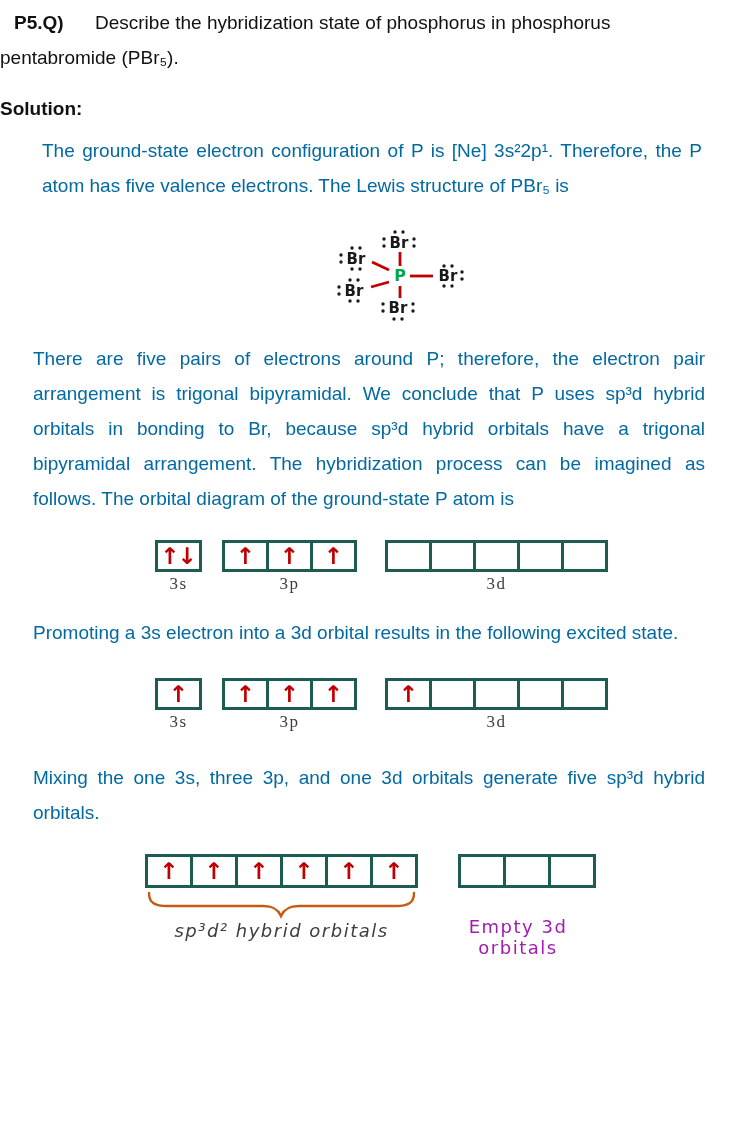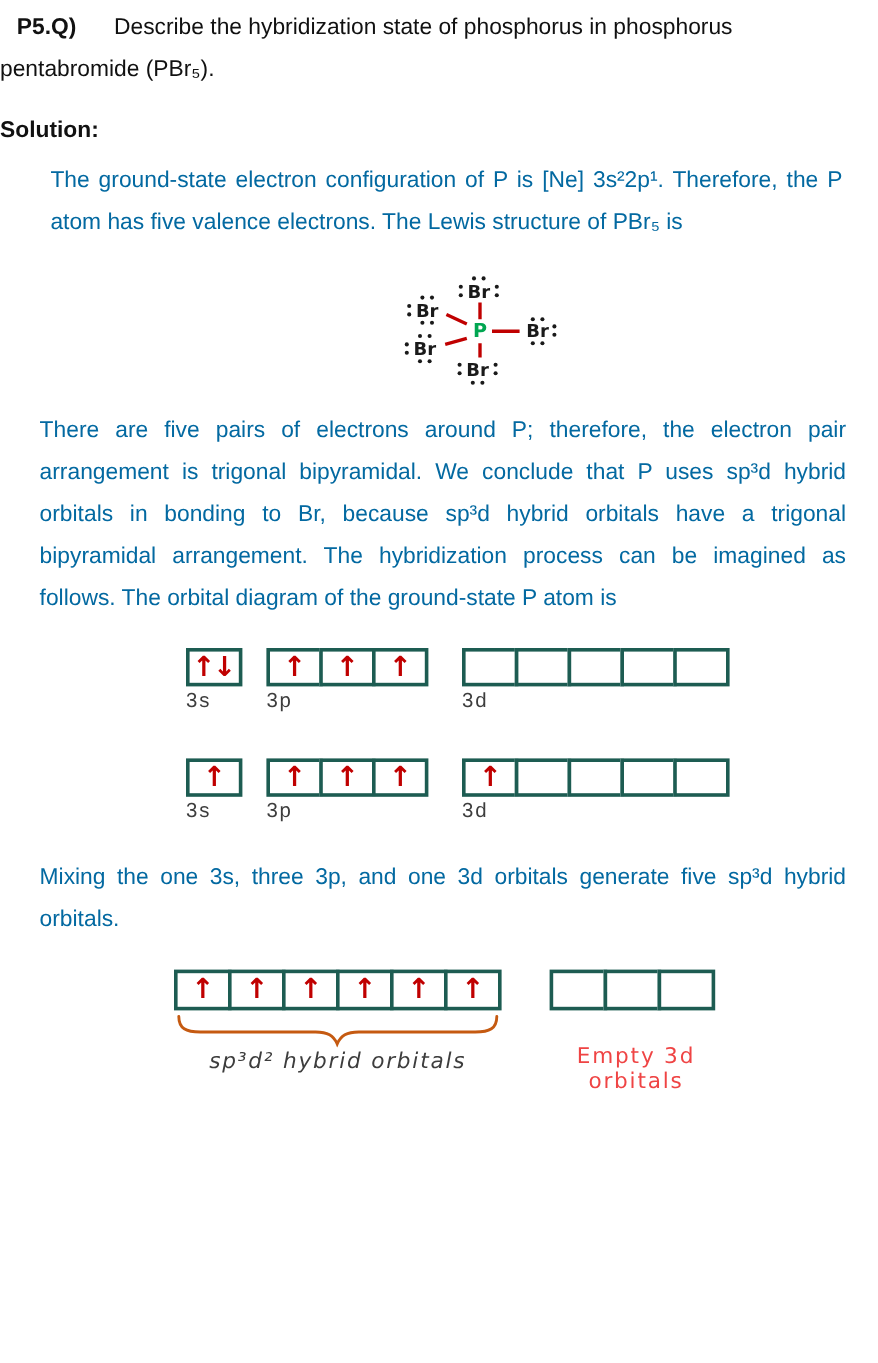"3s" .grp-label { font-family: Liberation Sans, sans-serif -> Liberation Serif, serif; text-align: left -> center }
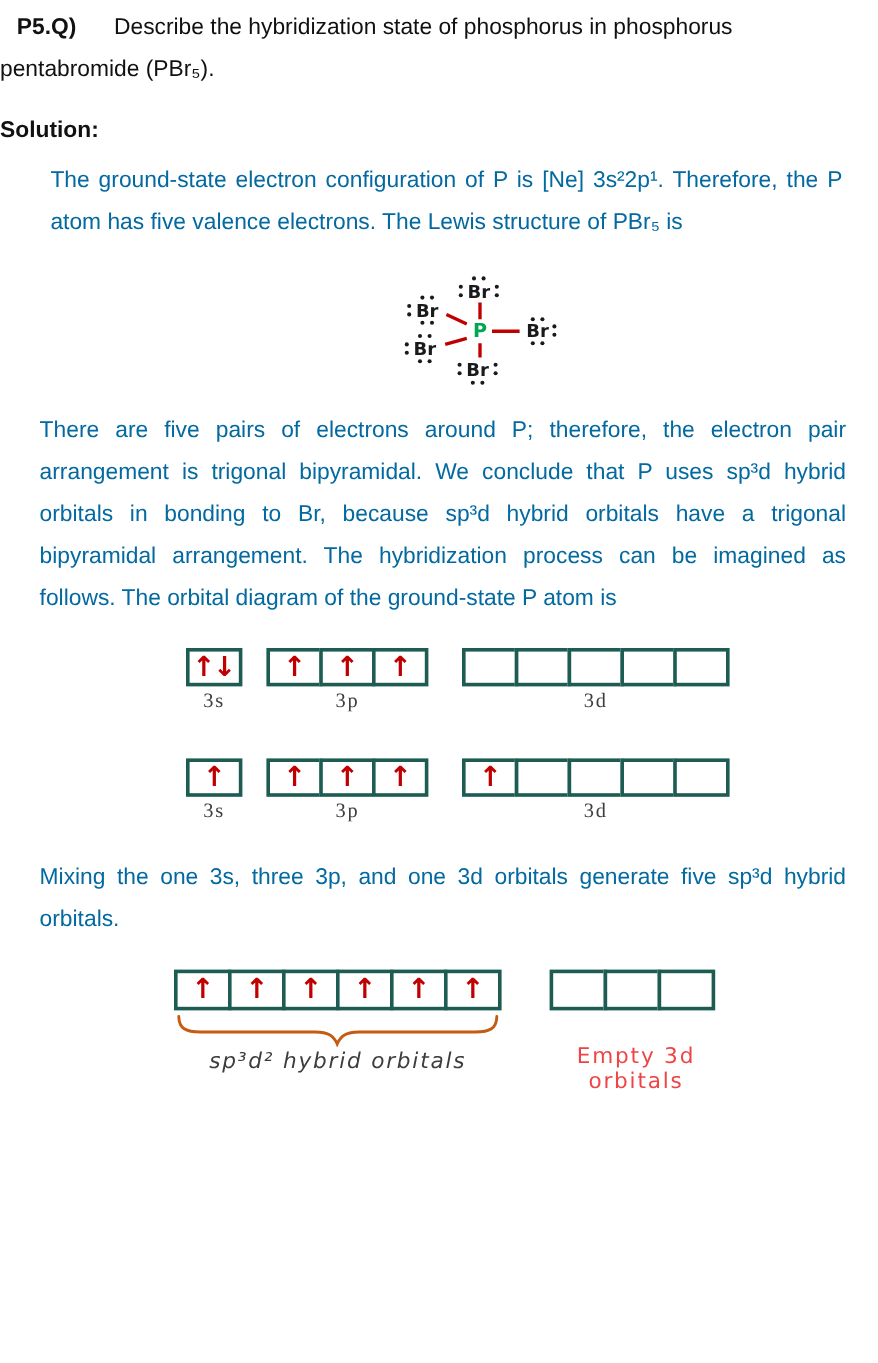"Promoting a 3s electron into" p.body { html: none -> <p>Promoting a 3s electron into a 3d orbital results in the following excited state.</p> }
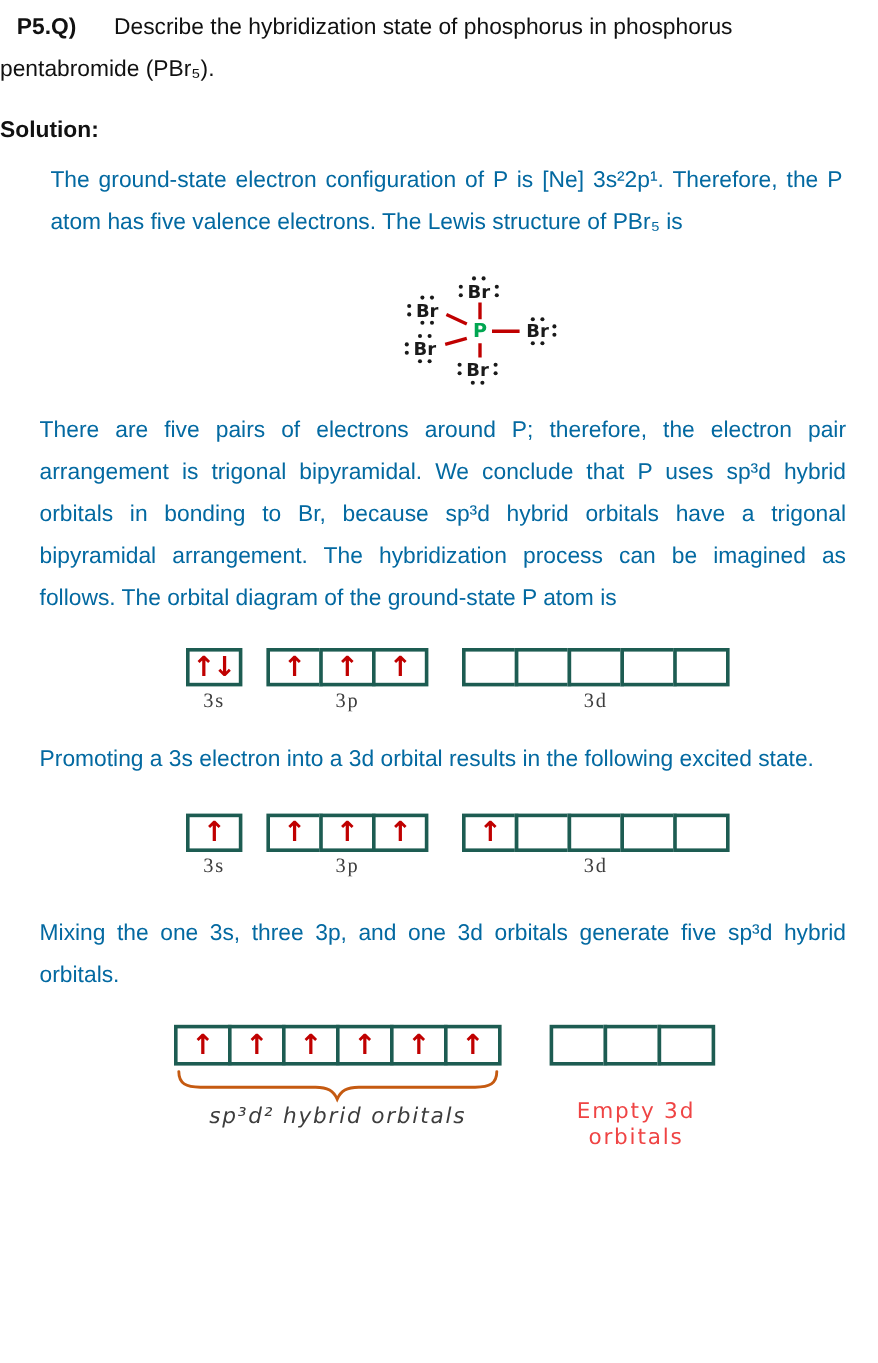"Empty 3d orbitals" .empty-label { color: #ef4444 -> #a21caf; left: 440px -> 428px }
